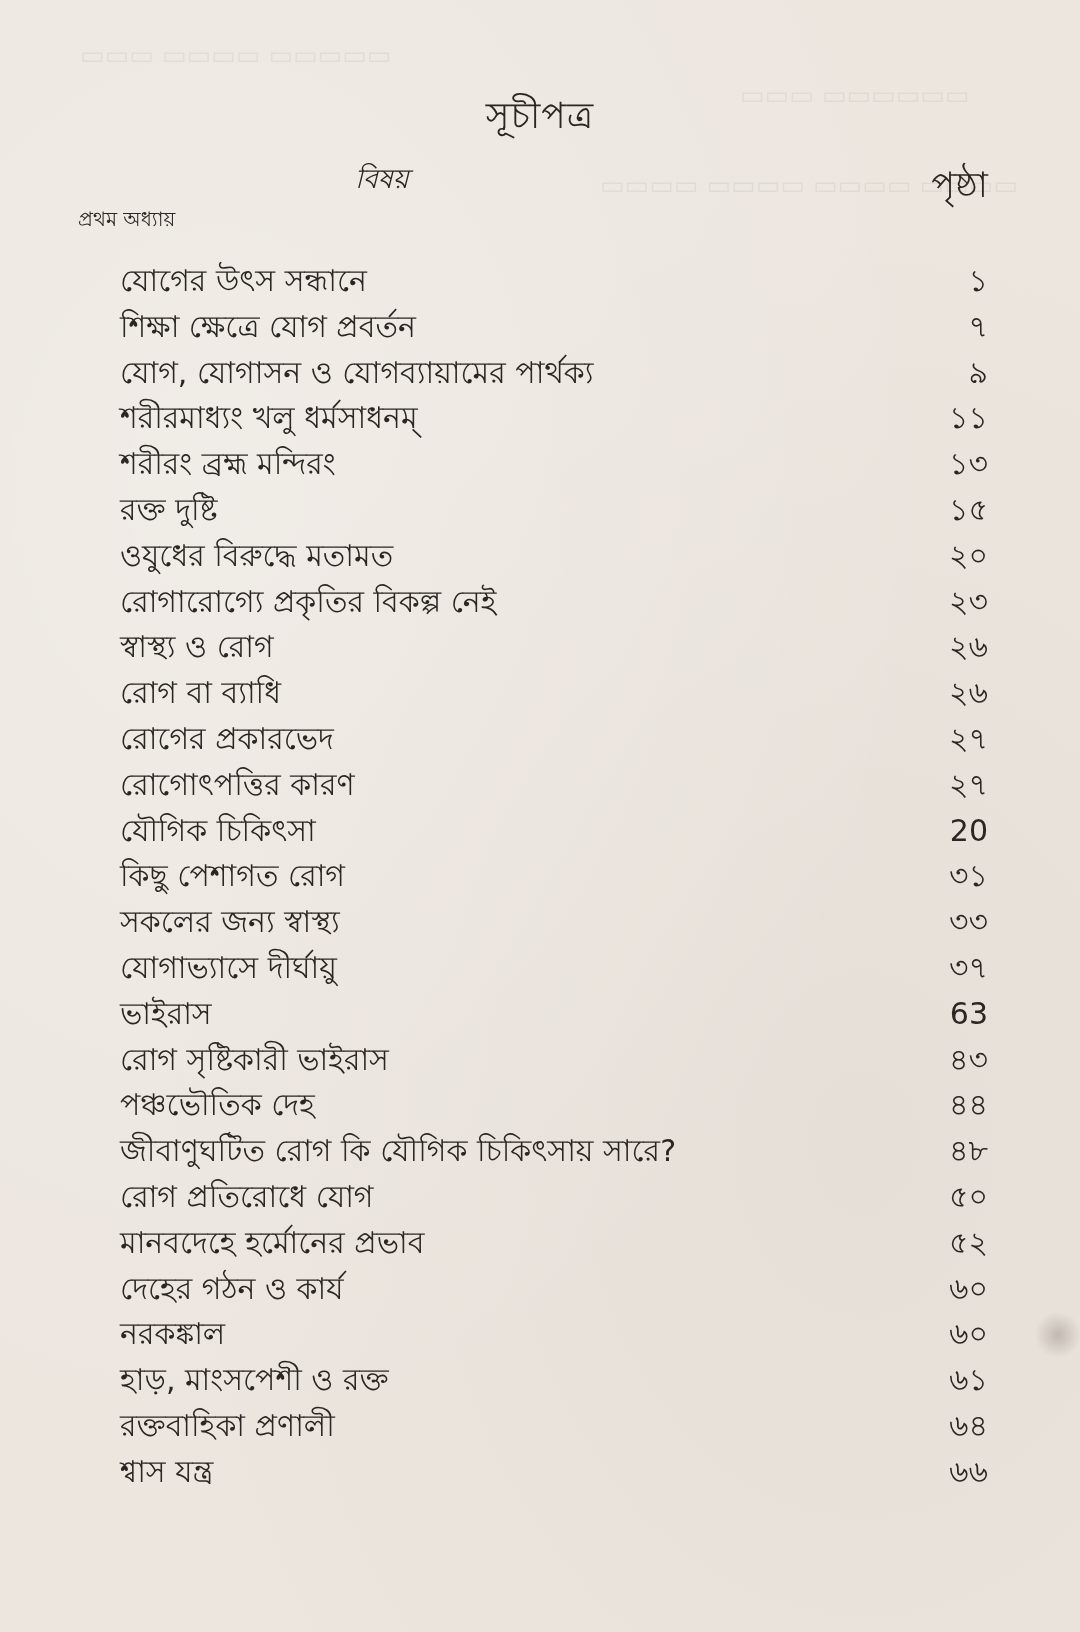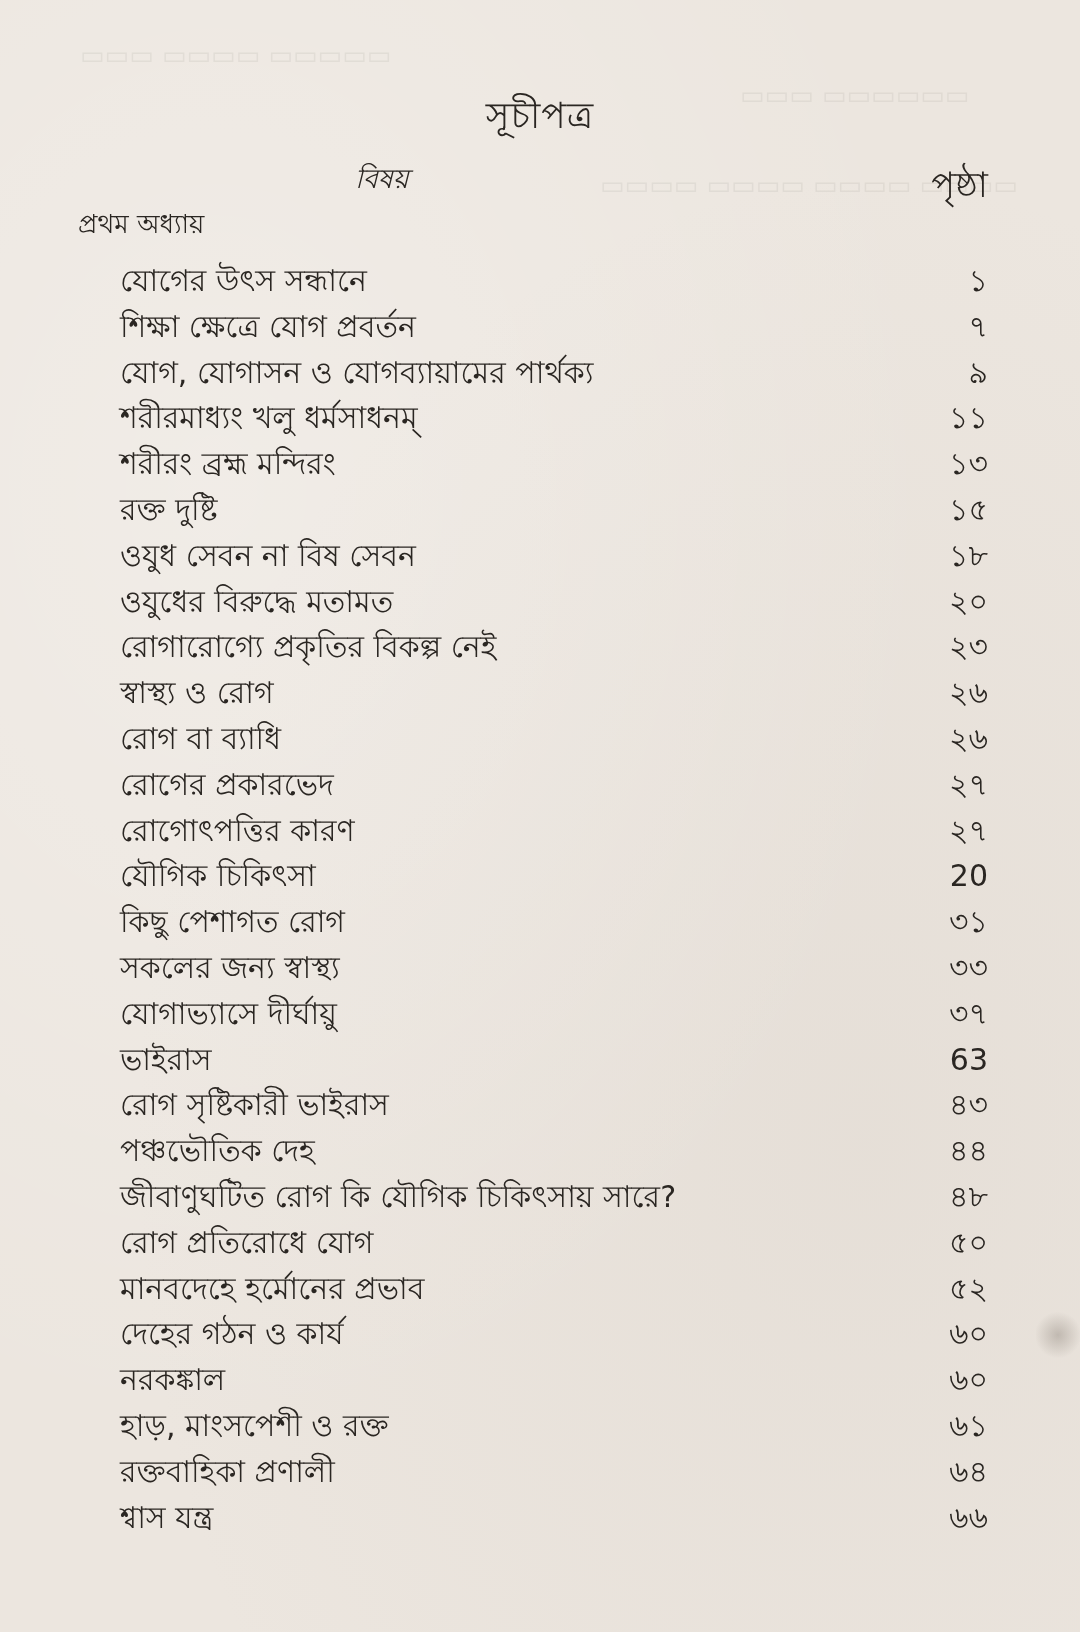"প্রথম অধ্যায়" .chapter-heading { font-size: 26px -> 20px }
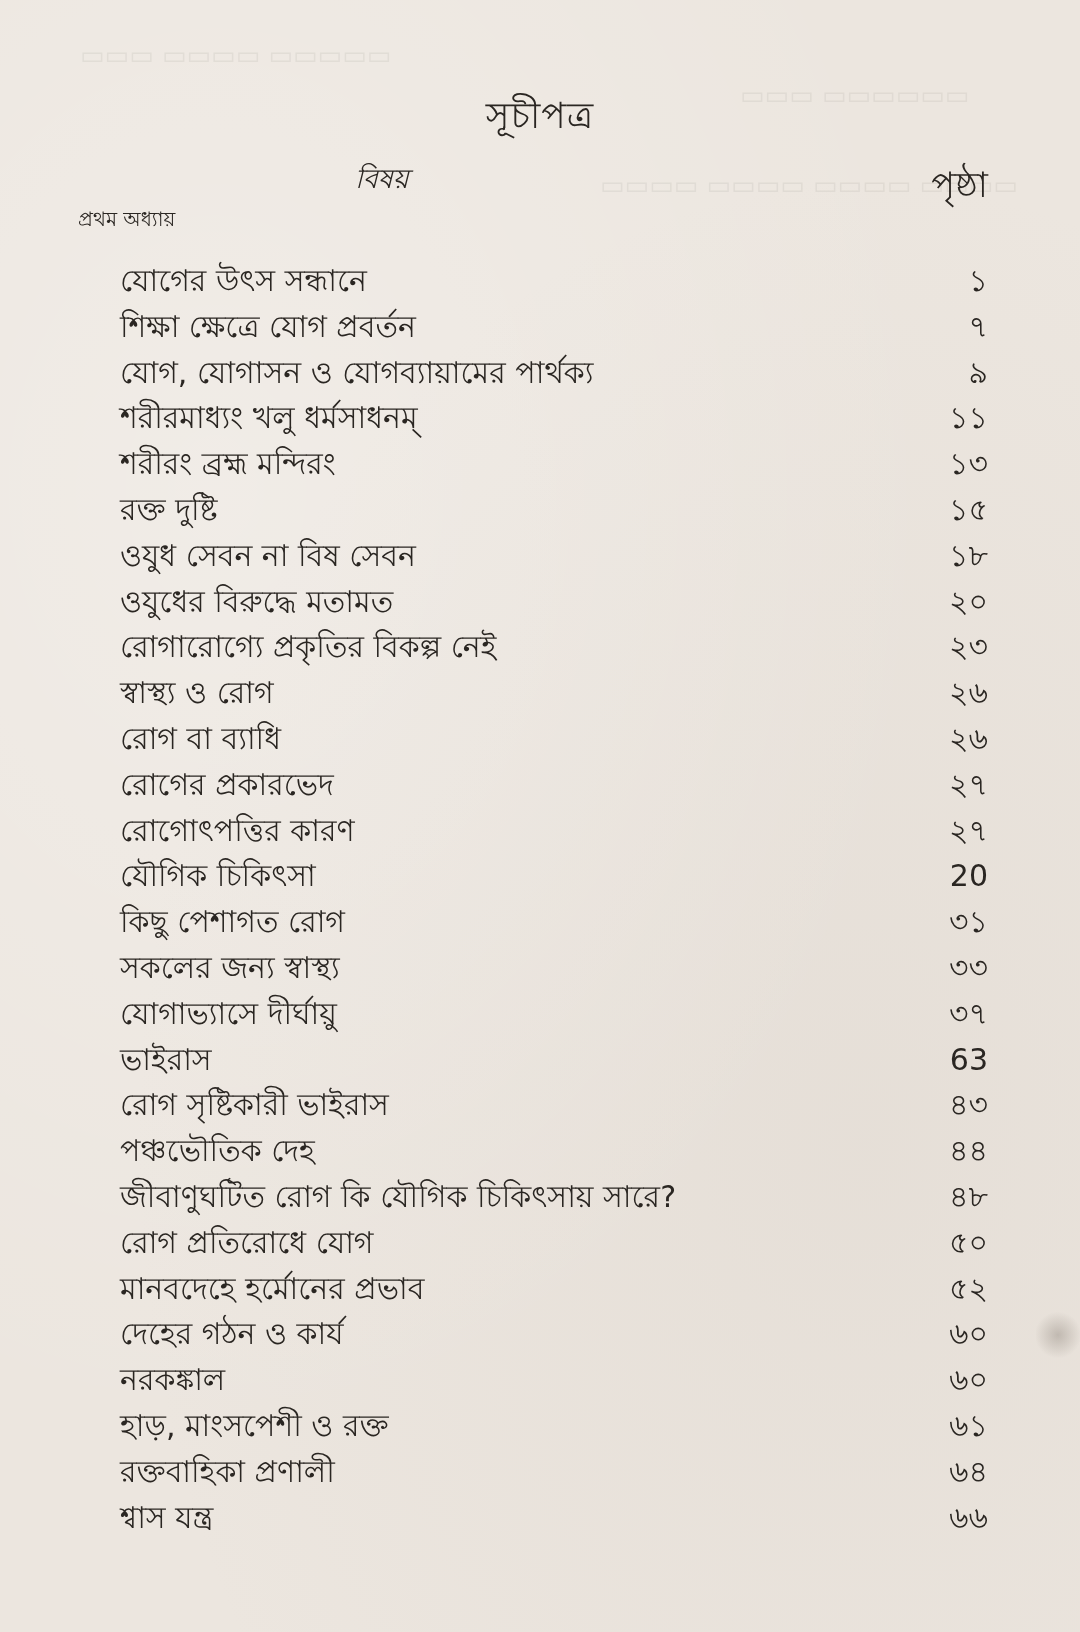"ওযুধ সেবন না বিষ সেবন" div.toc-row { html: <div> <span>ওযুধ সেবন না বিষ সেবন</span> <span>১৮</span> </div> -> none }
